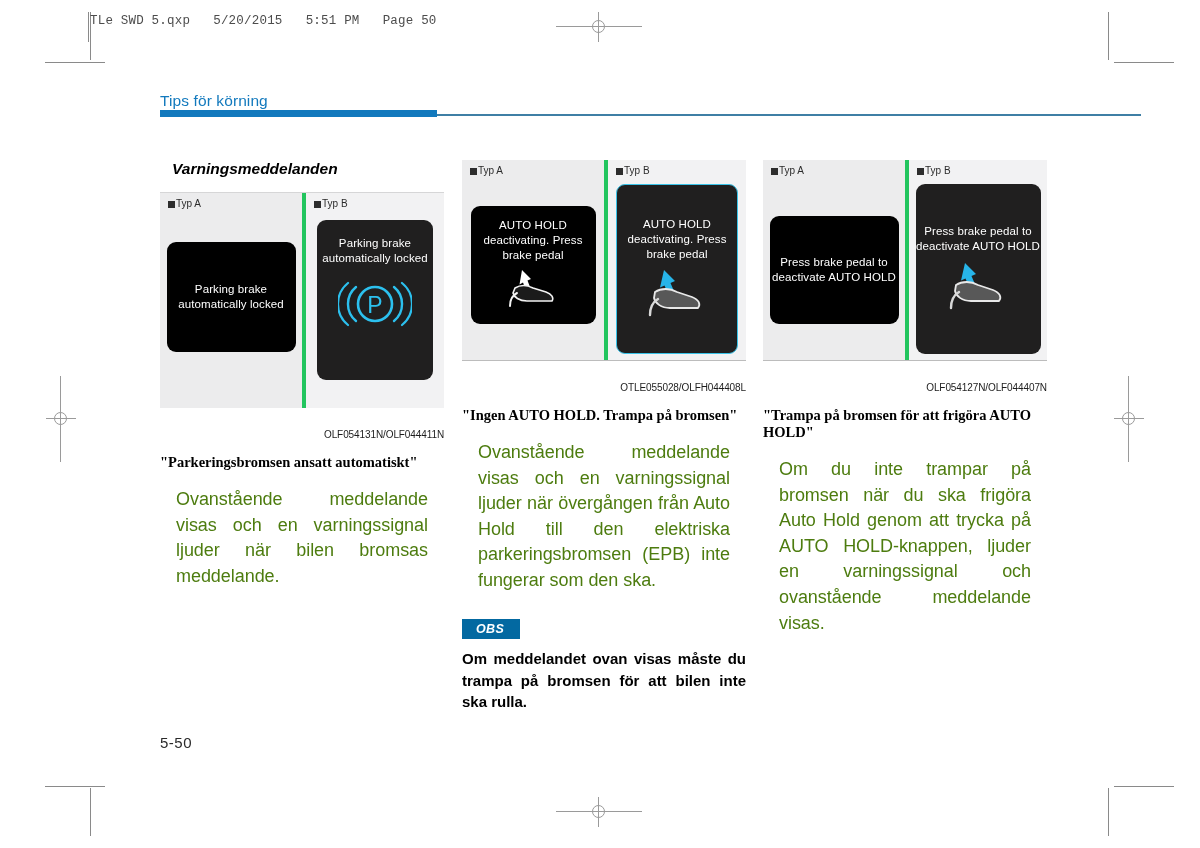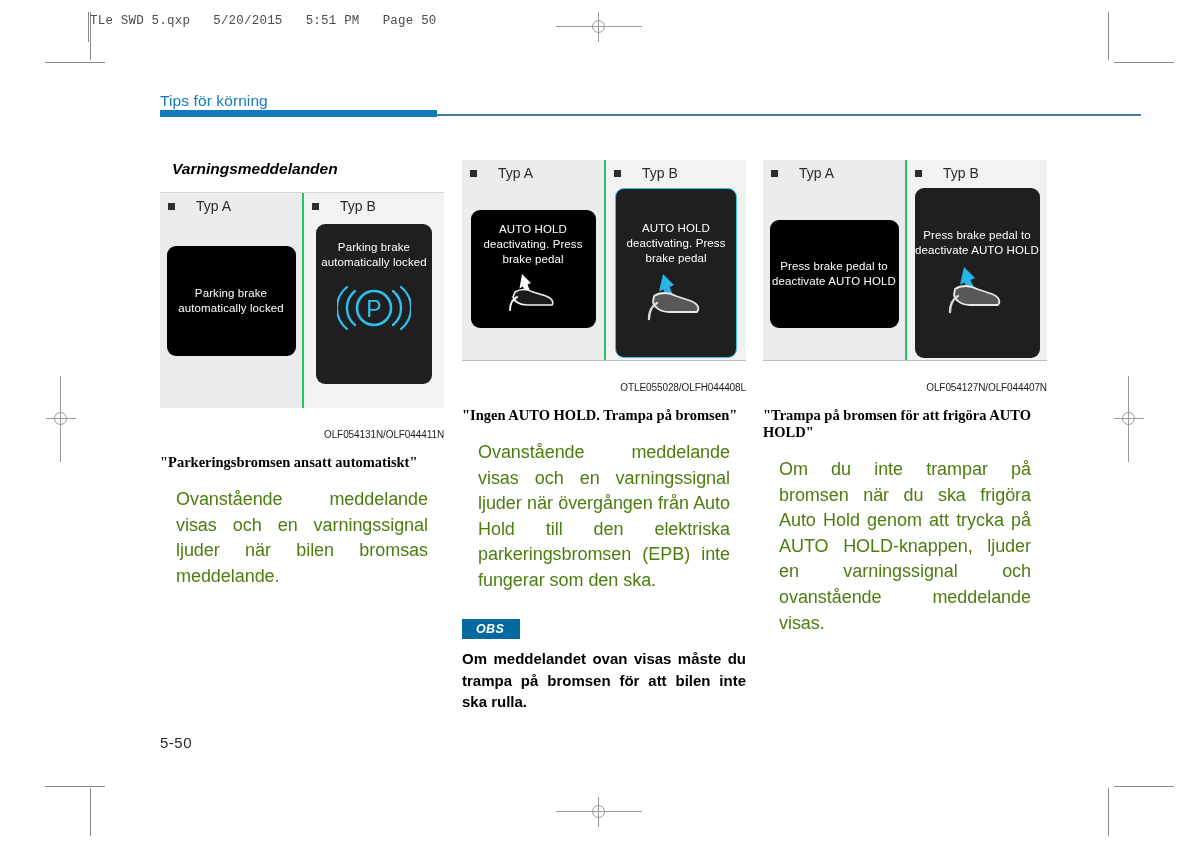"Typ A" .panel-label { font-size: 14px -> 10px; gap: 21px -> 1px }
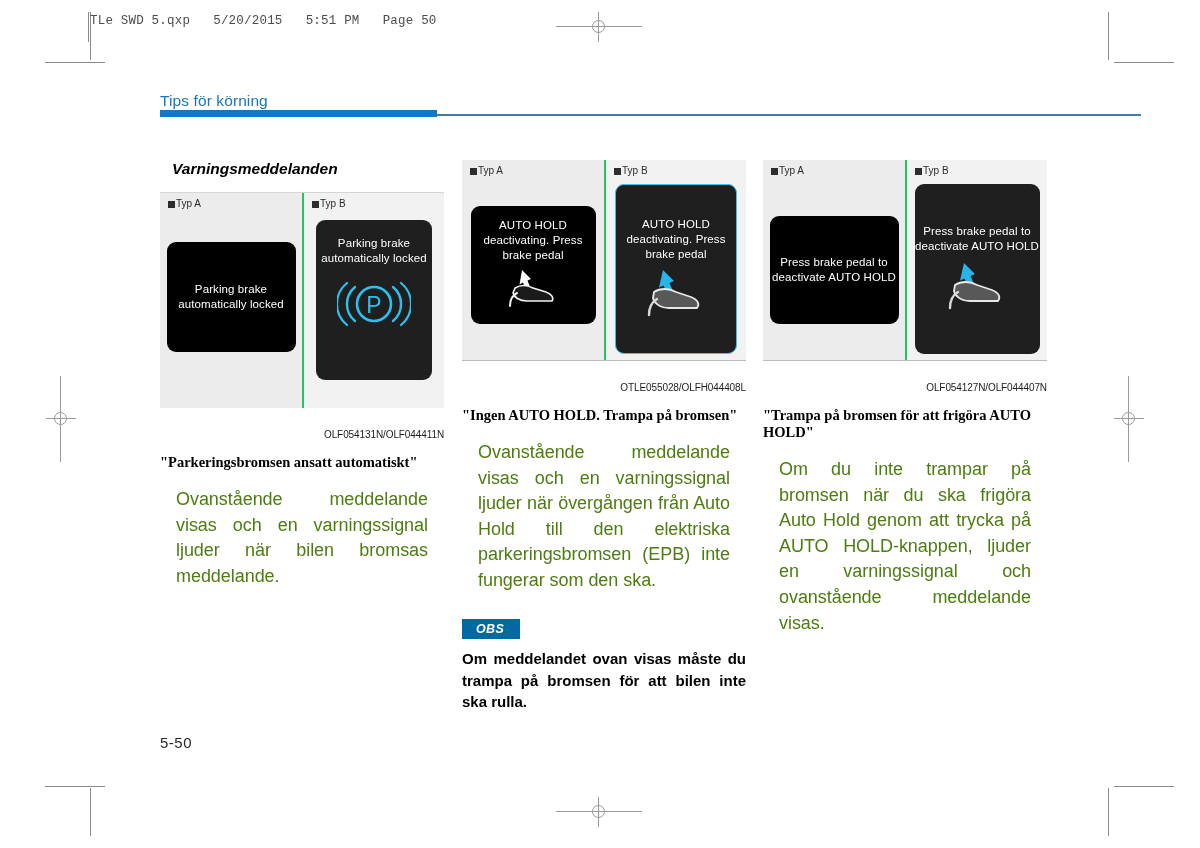"Typ B" .panel.b { border-left: 2px solid #22c55e -> 4px solid #22c55e }
